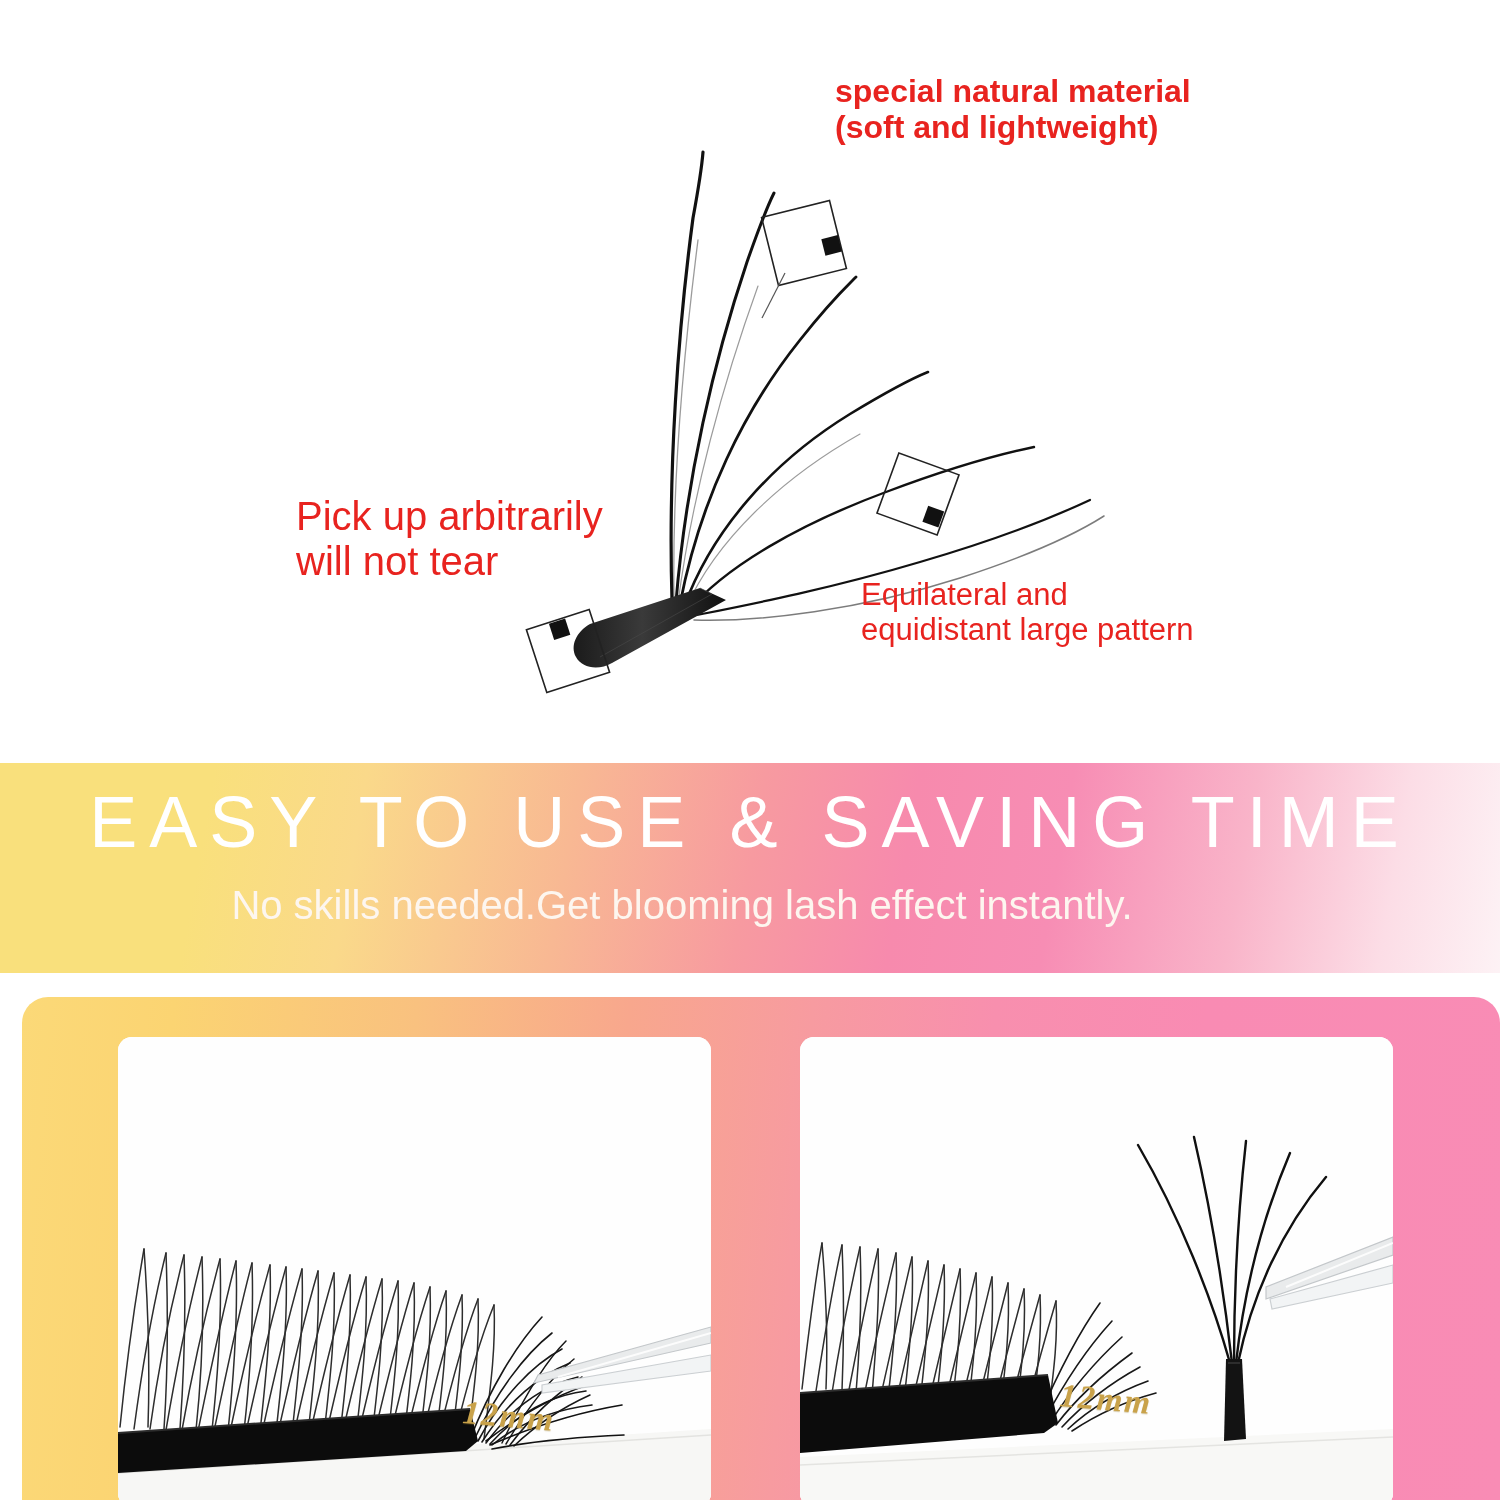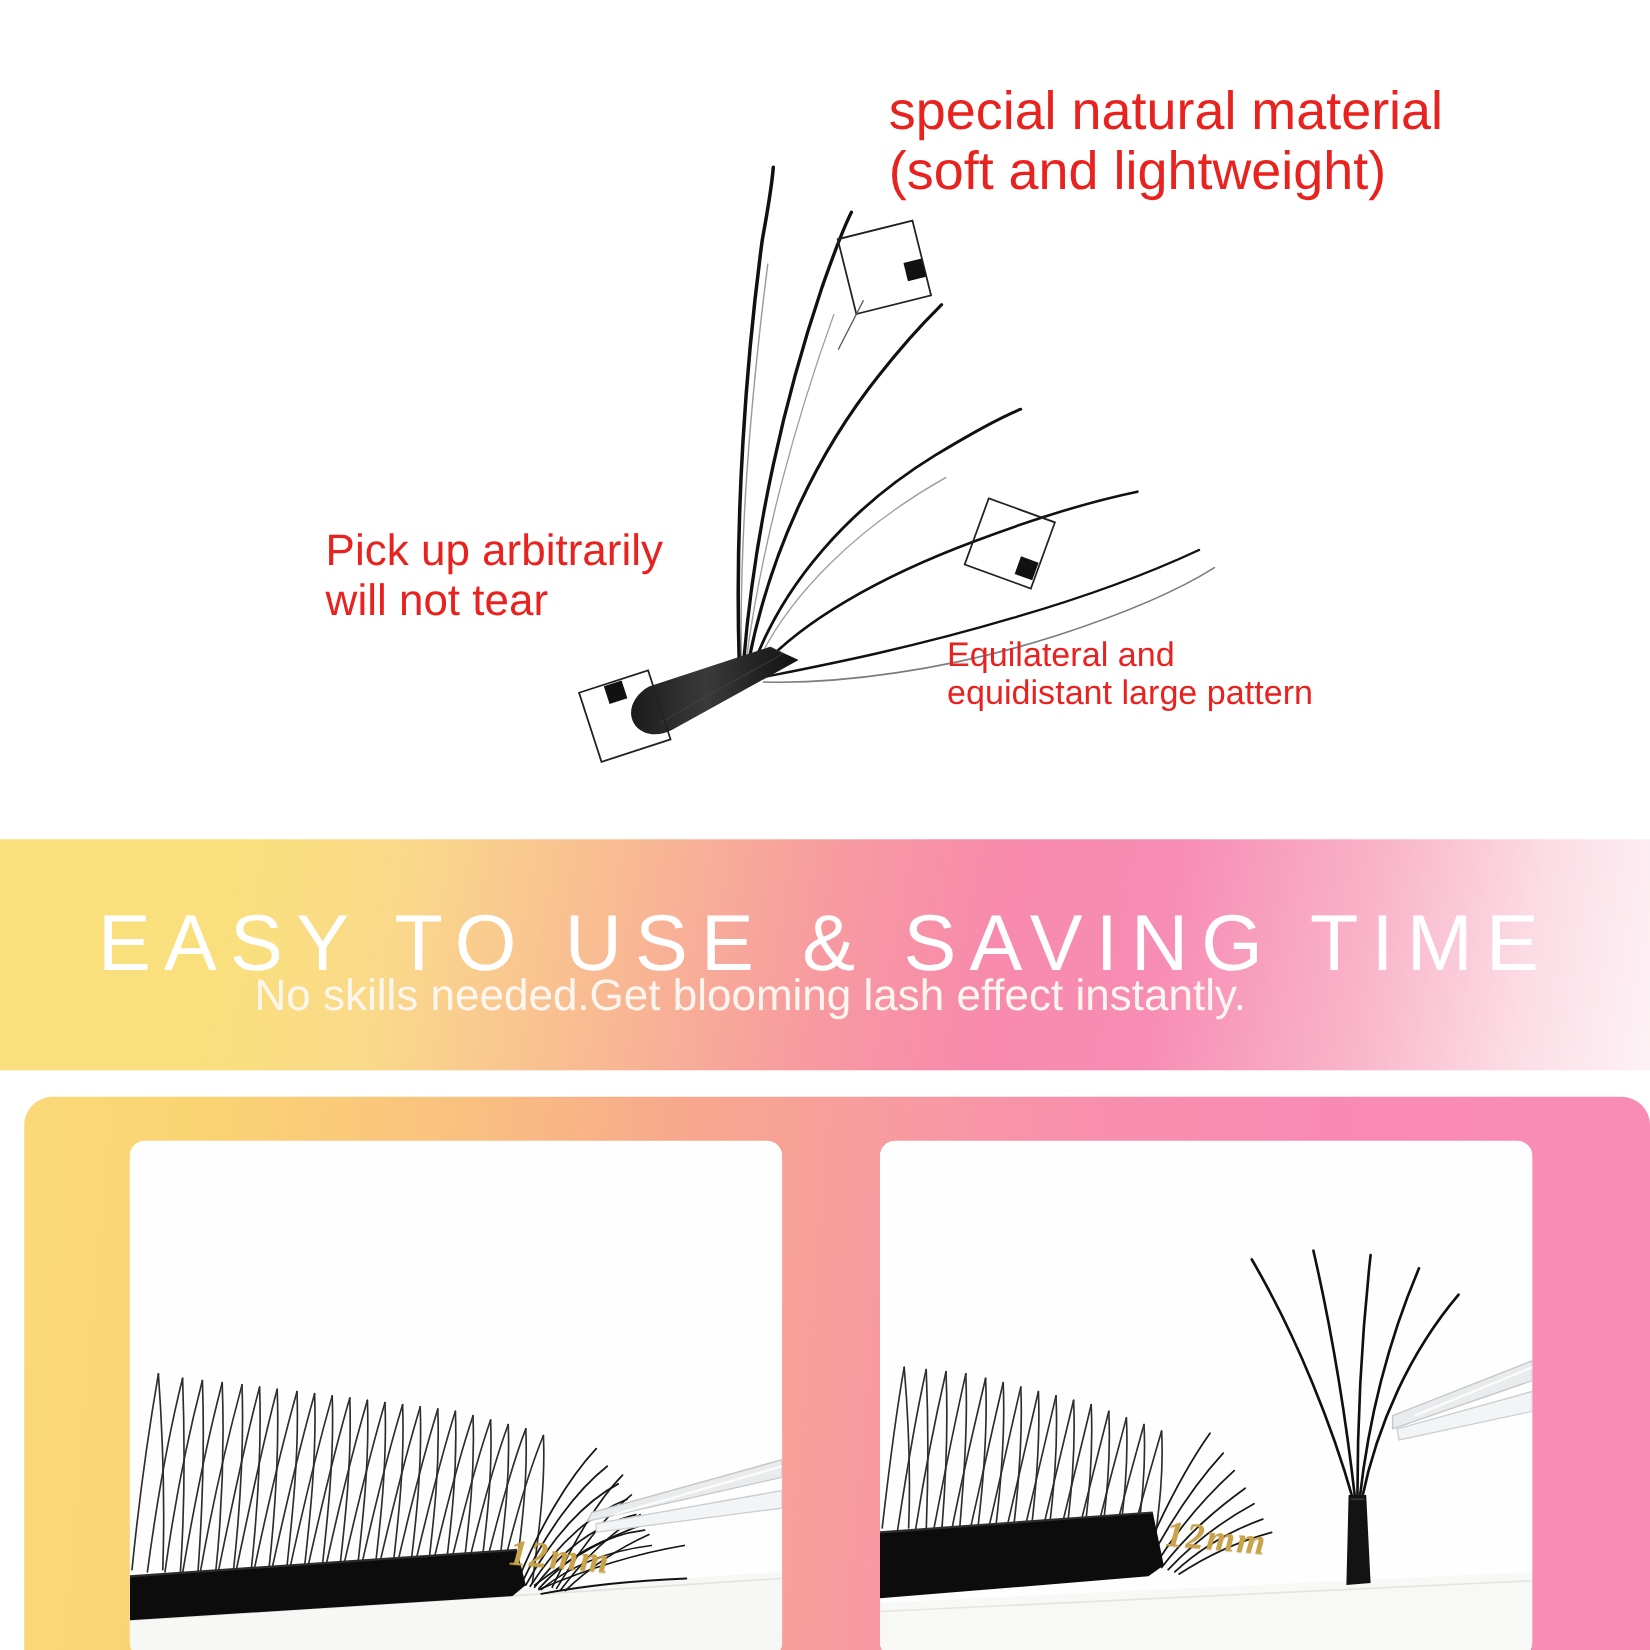"special natural material" #callout-material { font-size: 49px -> 32px; font-weight: none -> bold; left: 808px -> 835px }
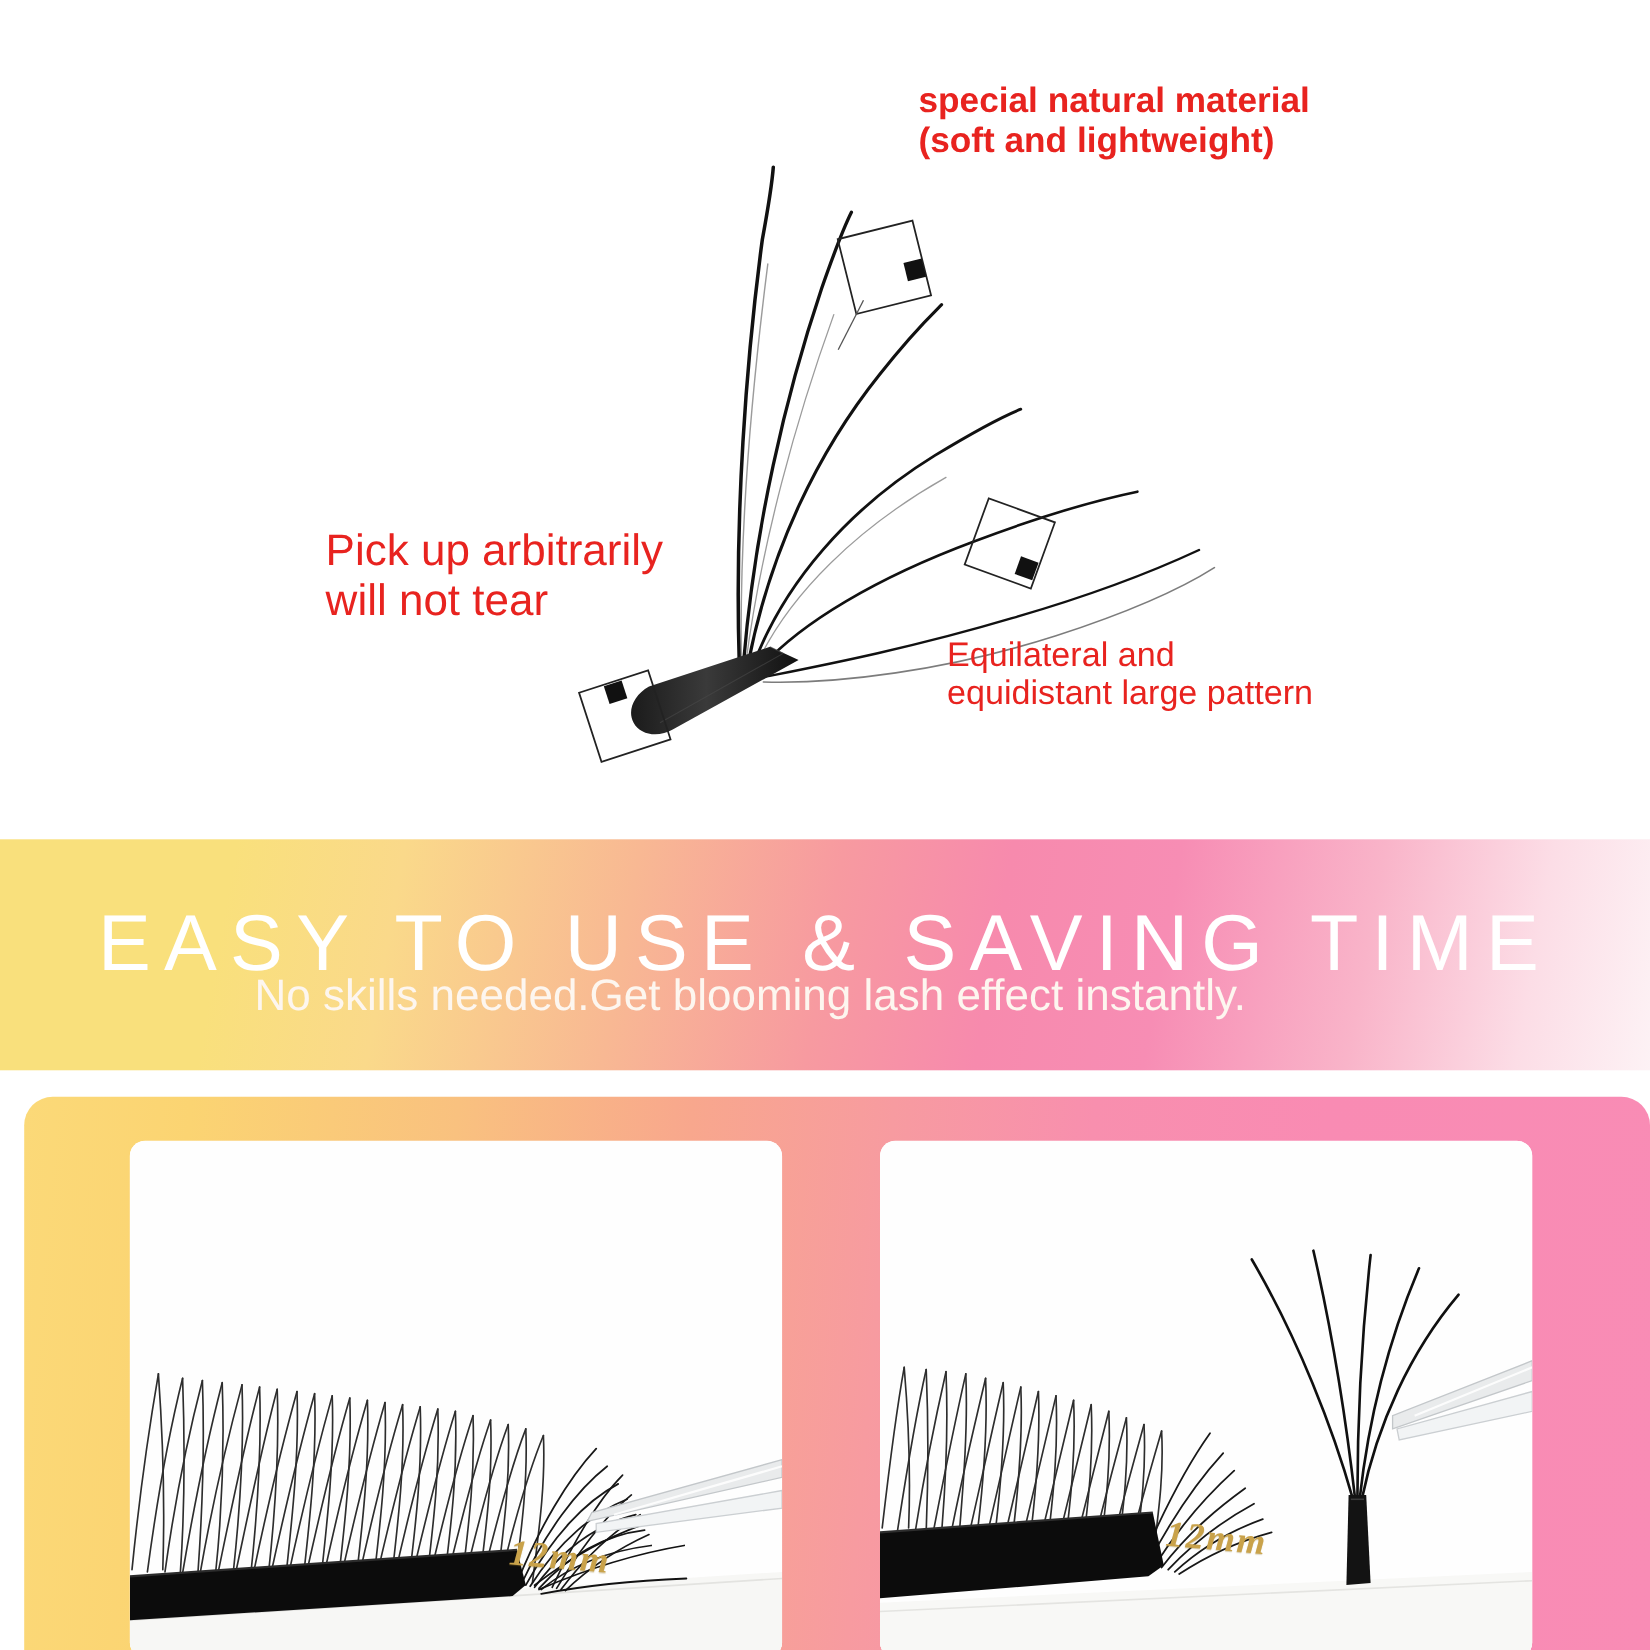"Pick up arbitrarily" #callout-pick { top: 479px -> 494px }
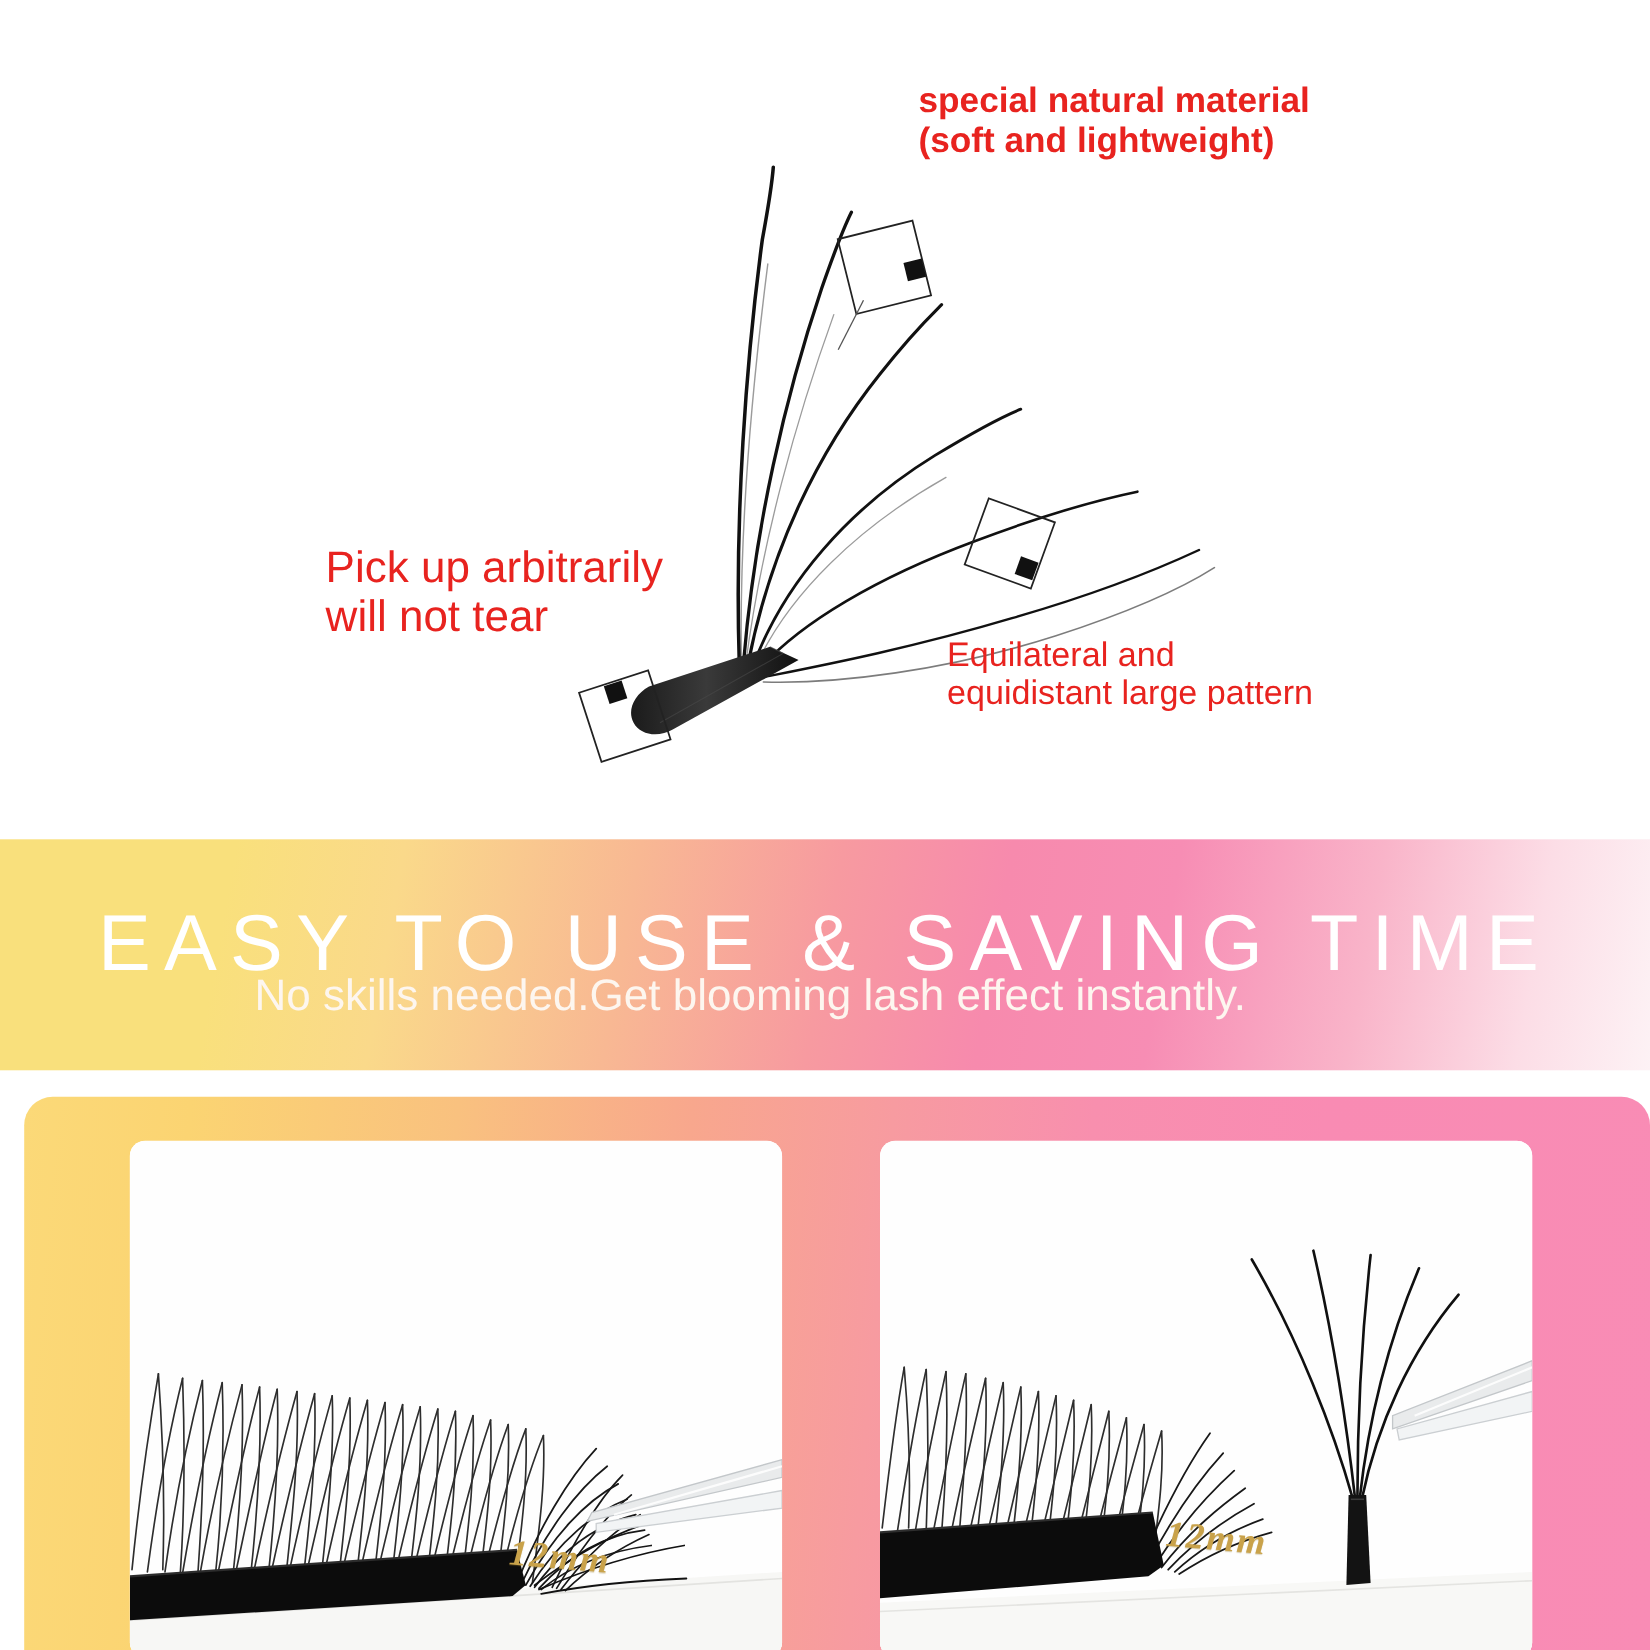"EASY TO USE & SAVING" #banner-title { margin-top: 36px -> none }
